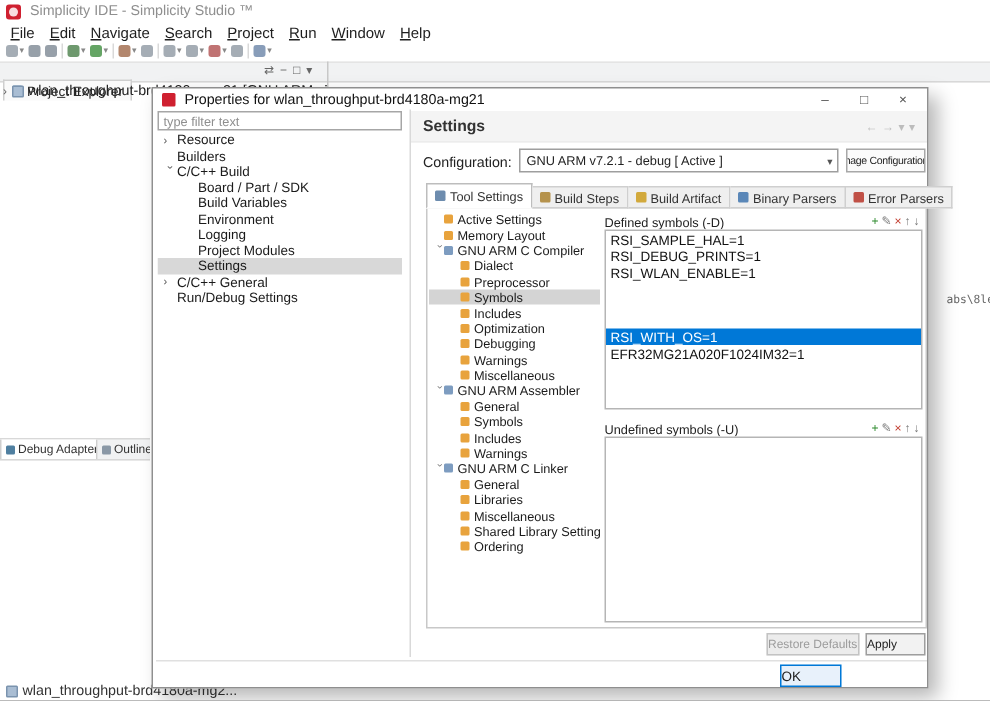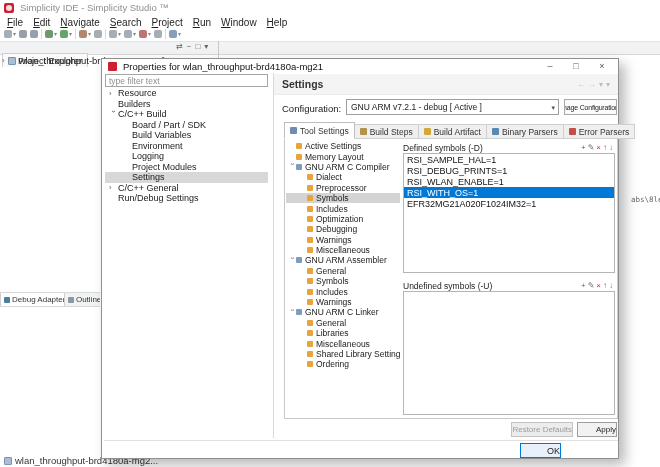"RSI_WITH_OS=1" .sym-row.selected { margin-top: none -> 32px }
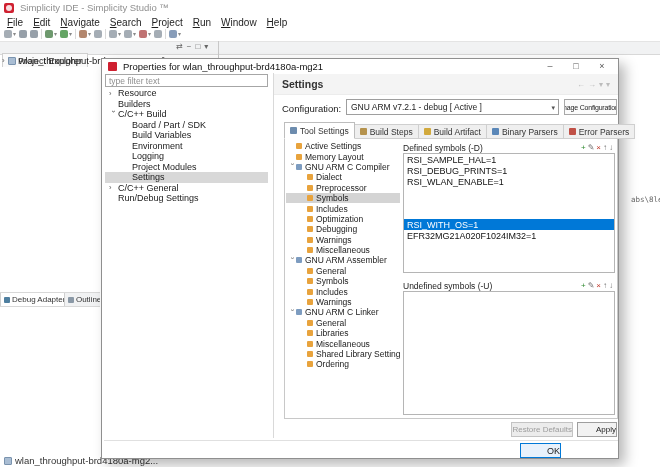"Restore Defaults" .btn { justify-content: flex-end -> flex-start }
